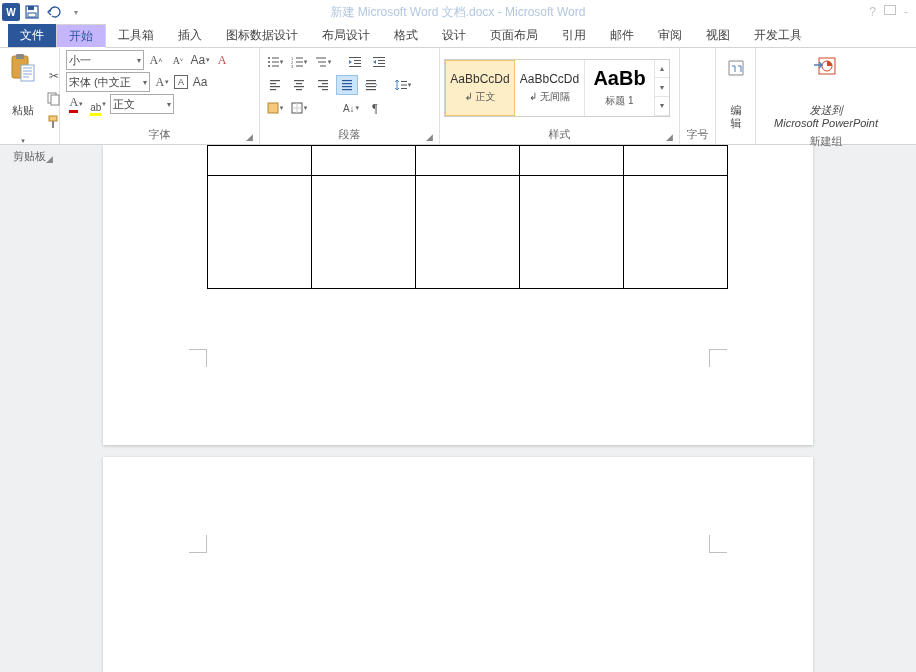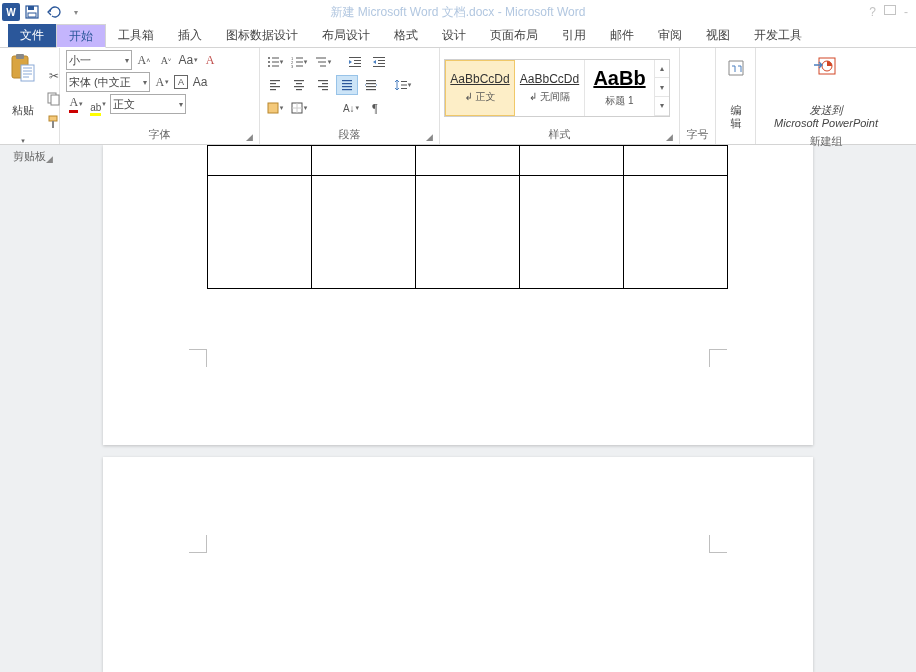"小一" div.combo { width: 66px -> 78px }
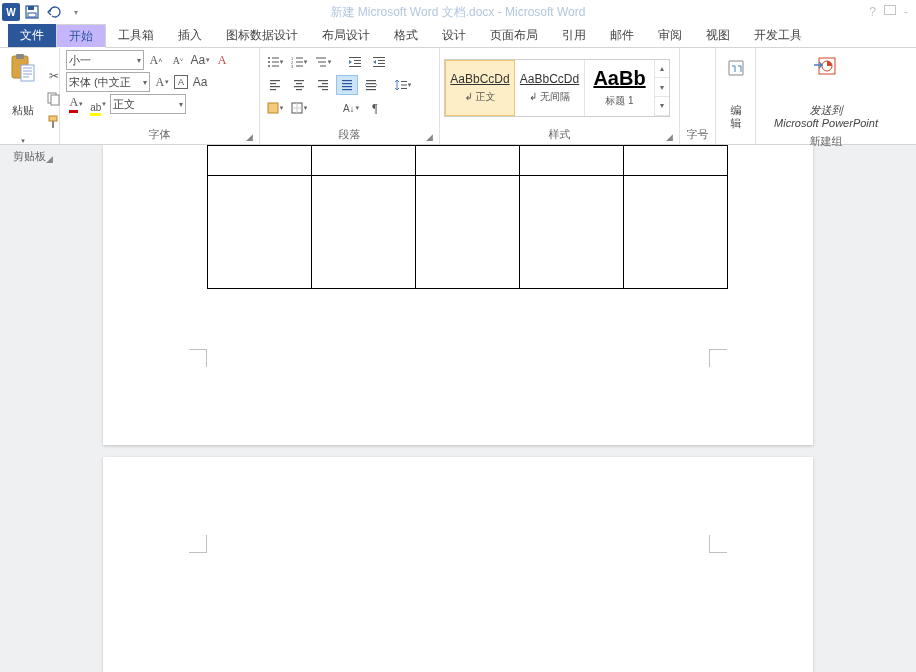"AaBbCcDd" .style-item .prev { text-decoration: underline -> none }
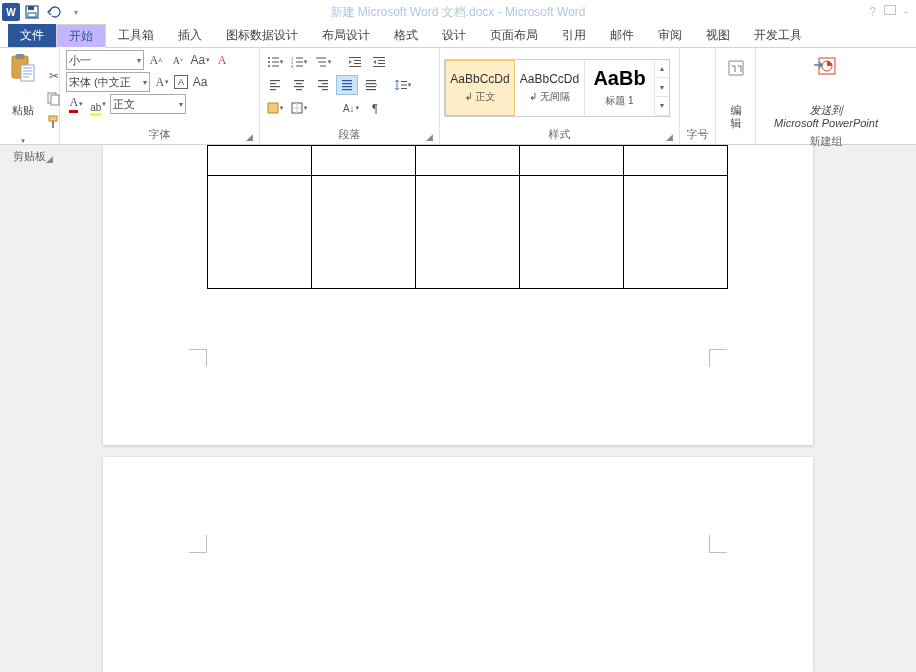"正文" div.combo { width: 76px -> 64px }
